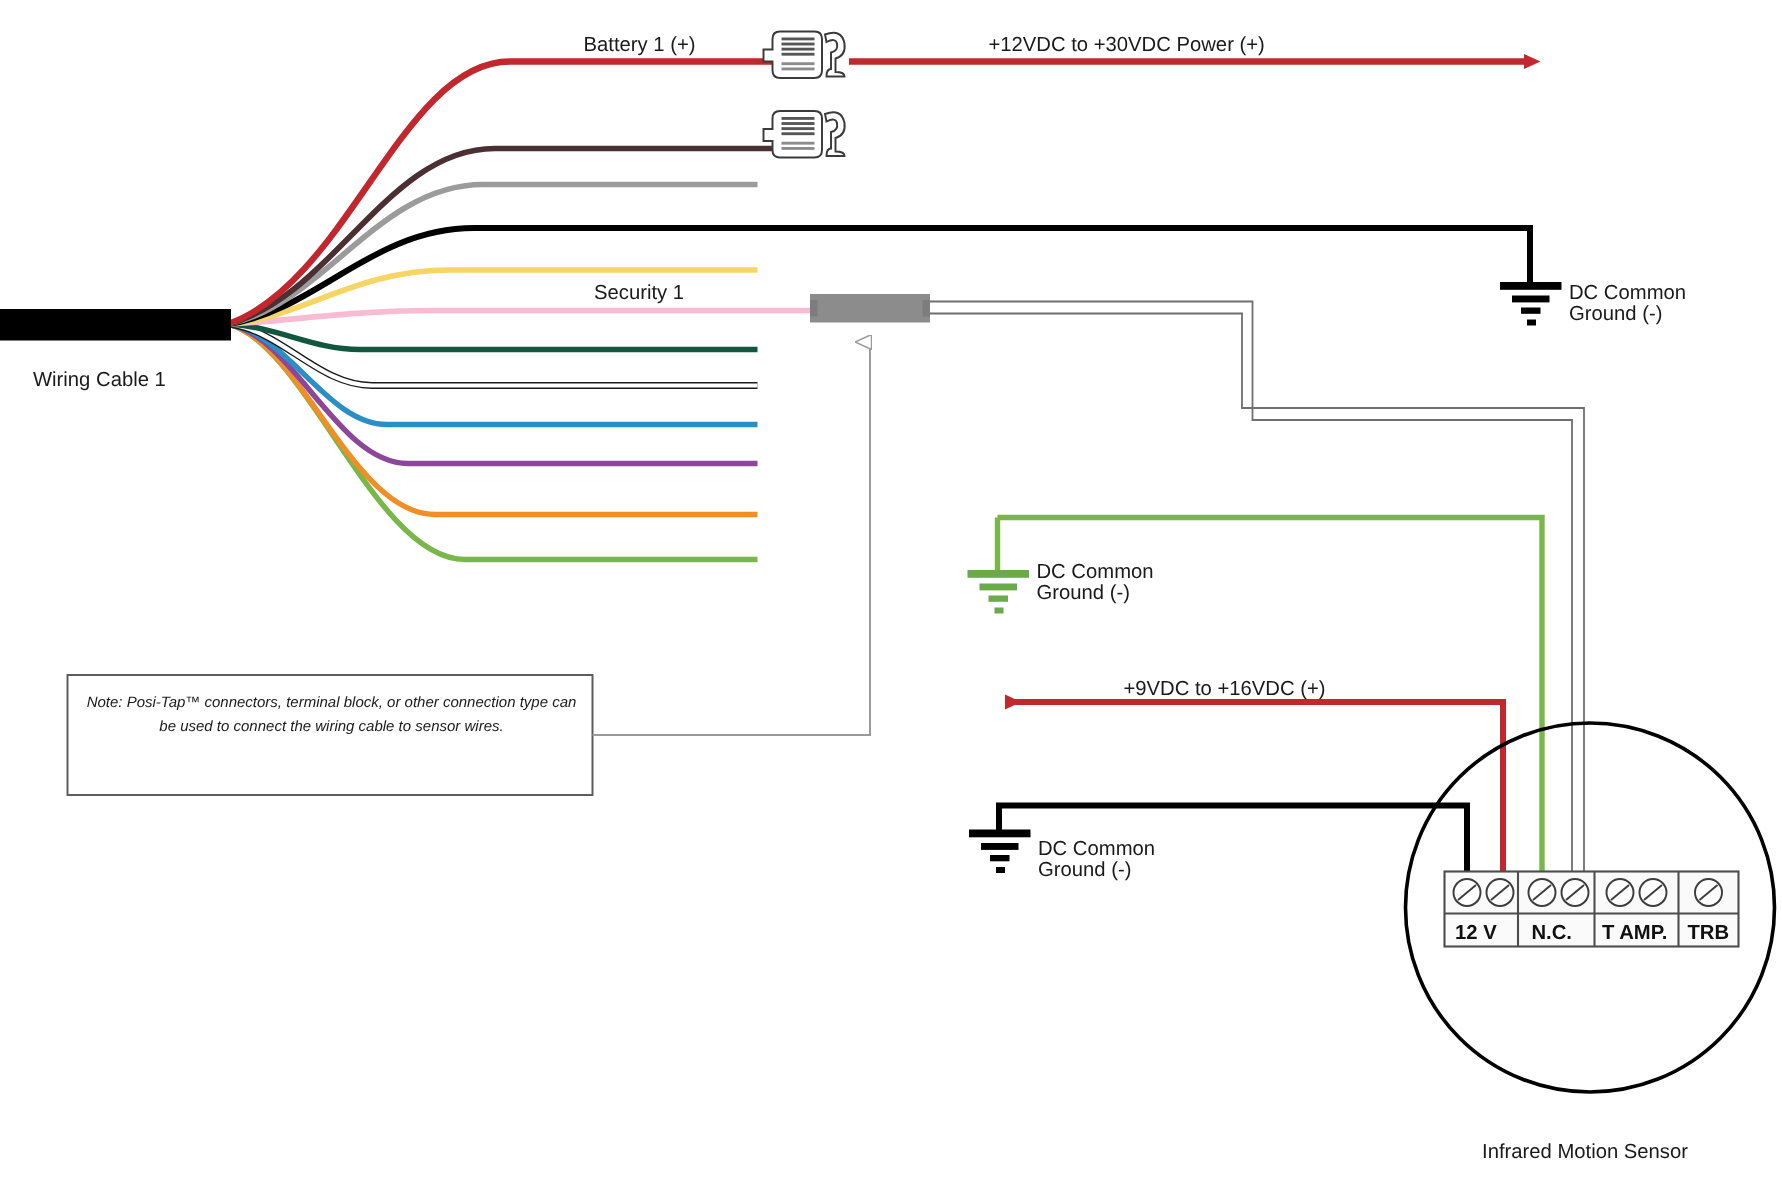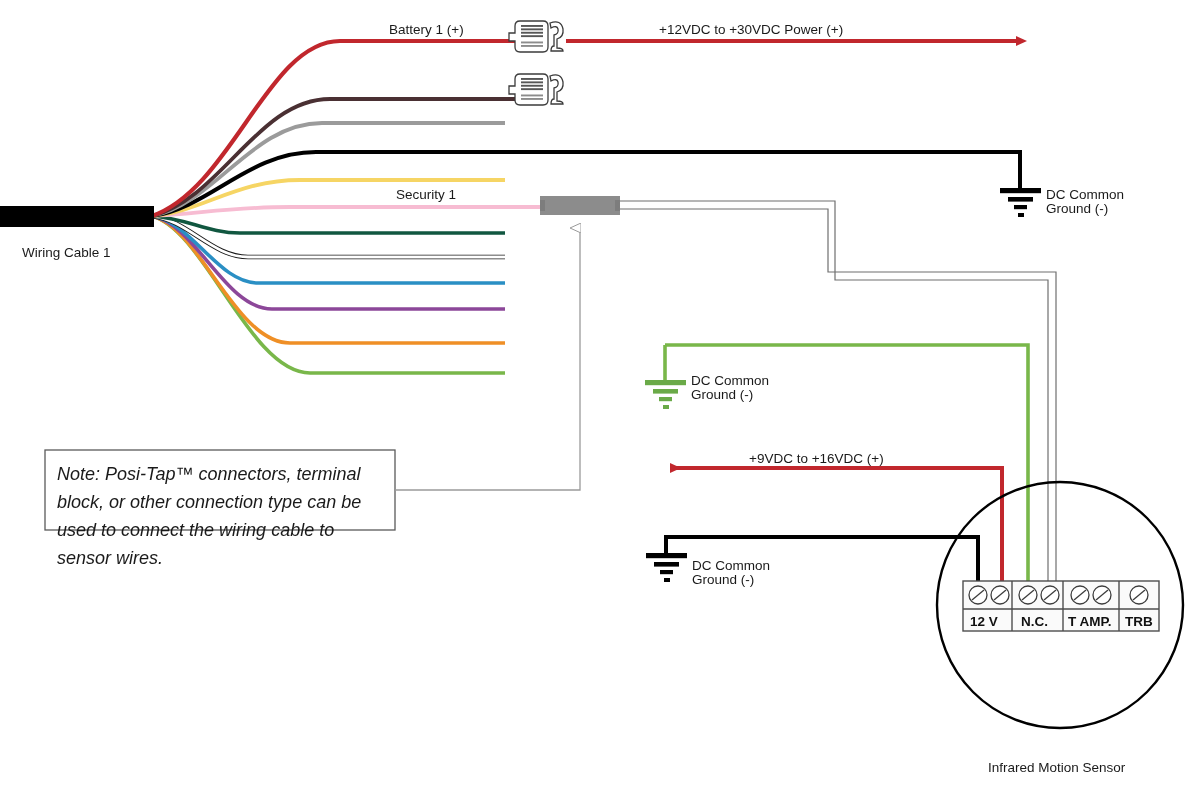"Note: Posi-Tap™ connectors, terminal" div { font-size: 18px -> 10px; text-align: none -> center }
